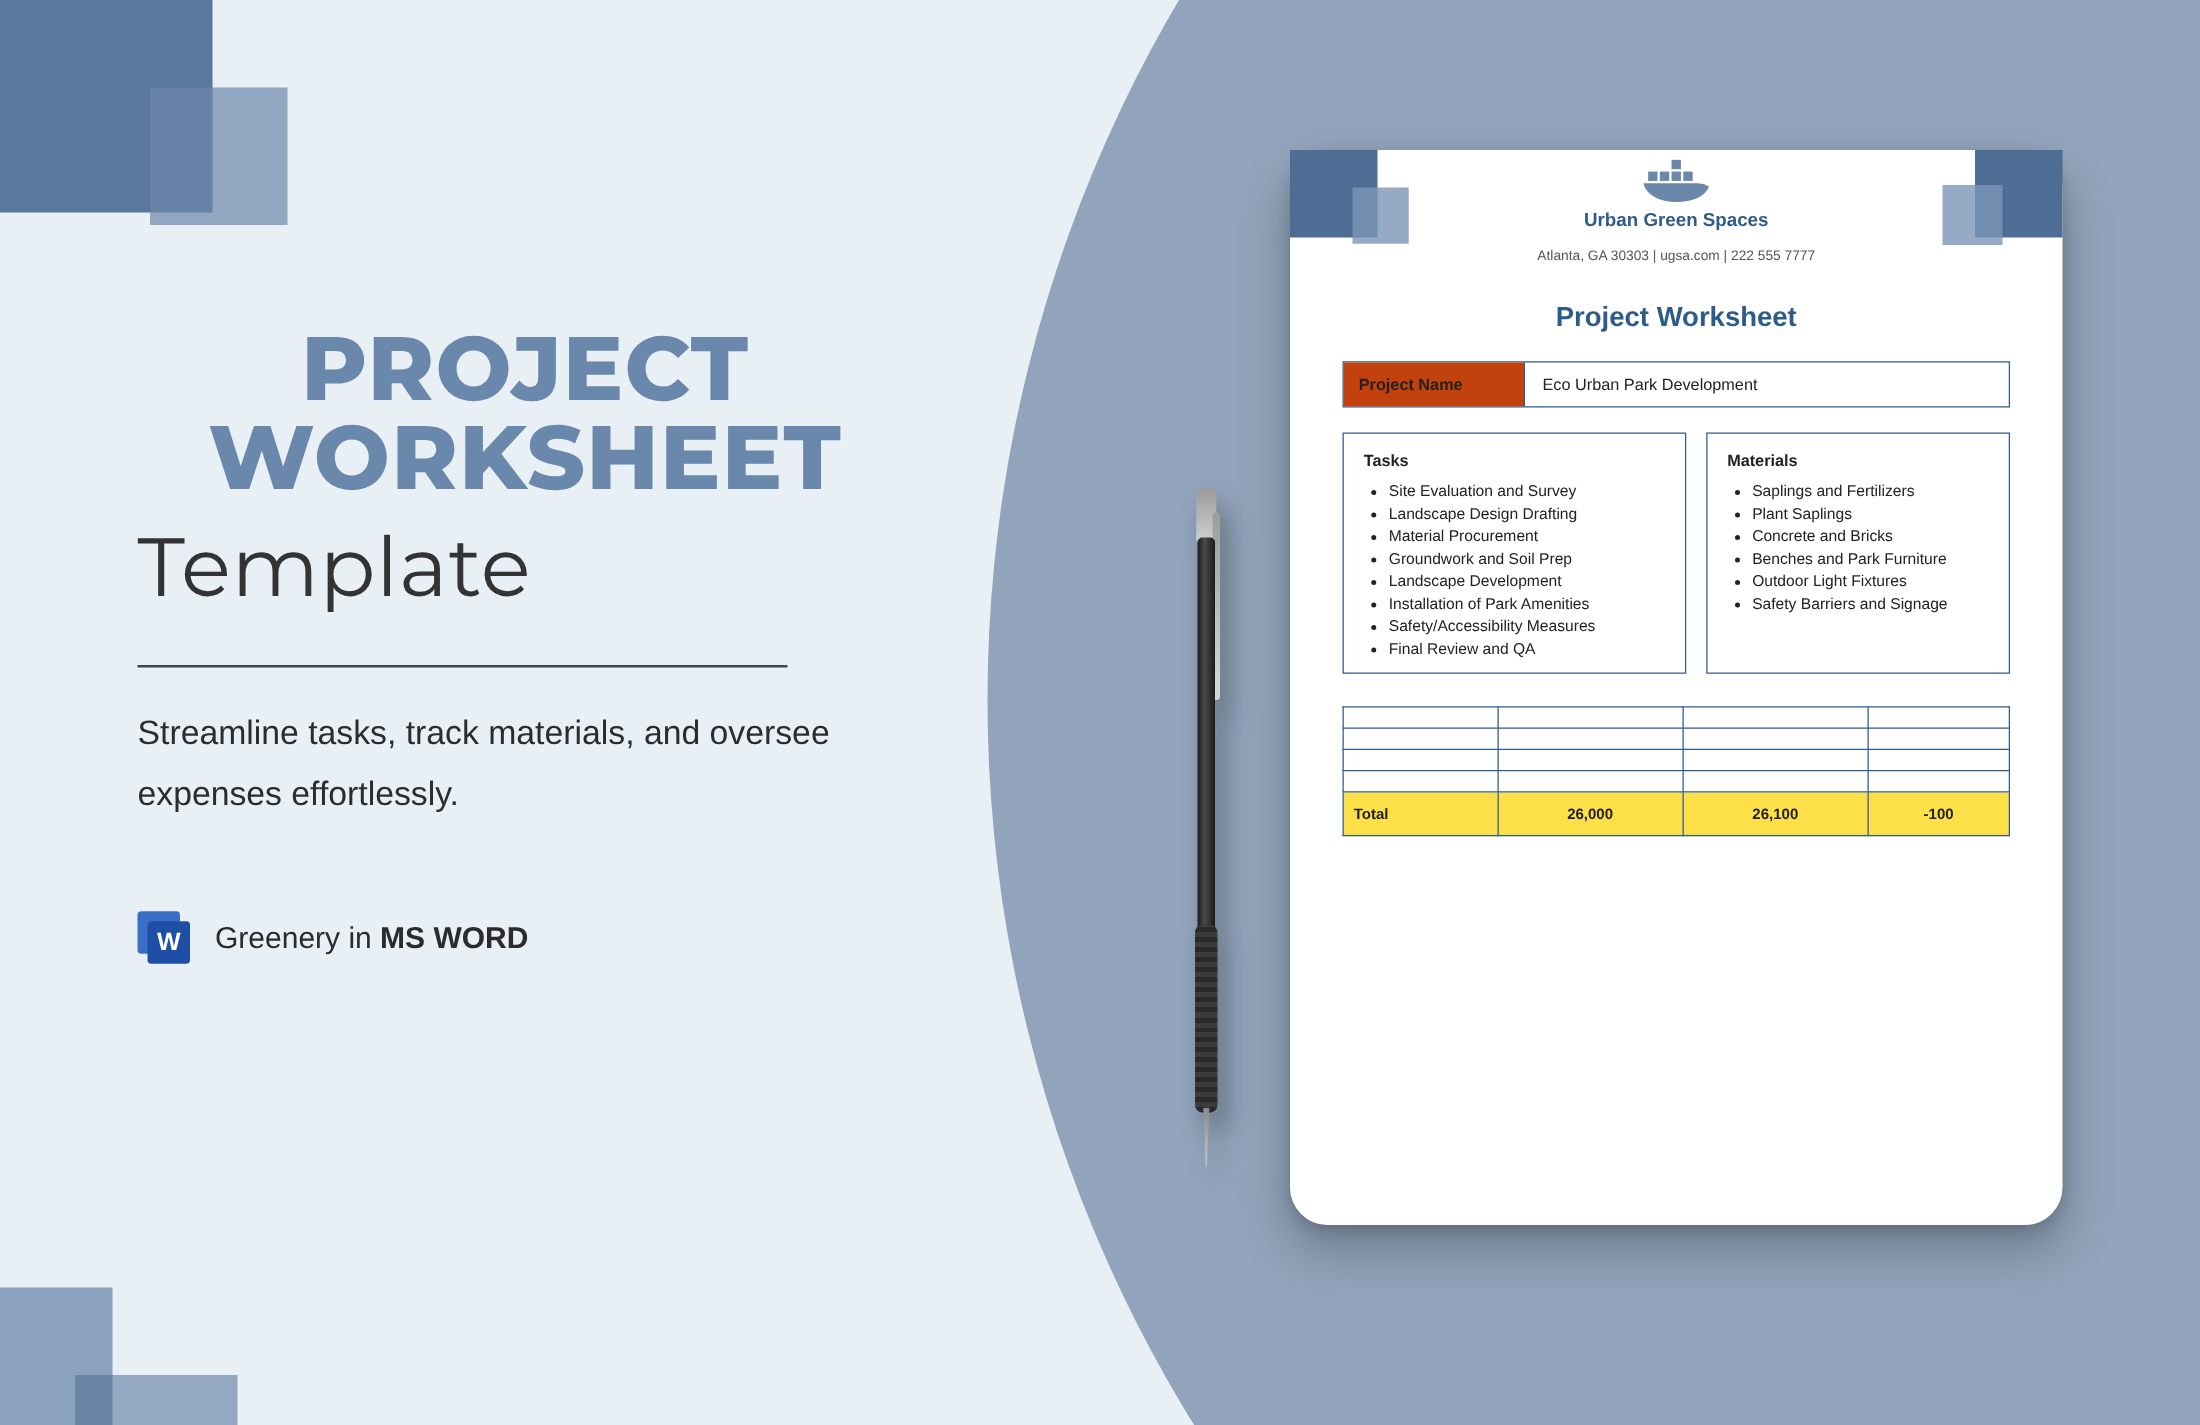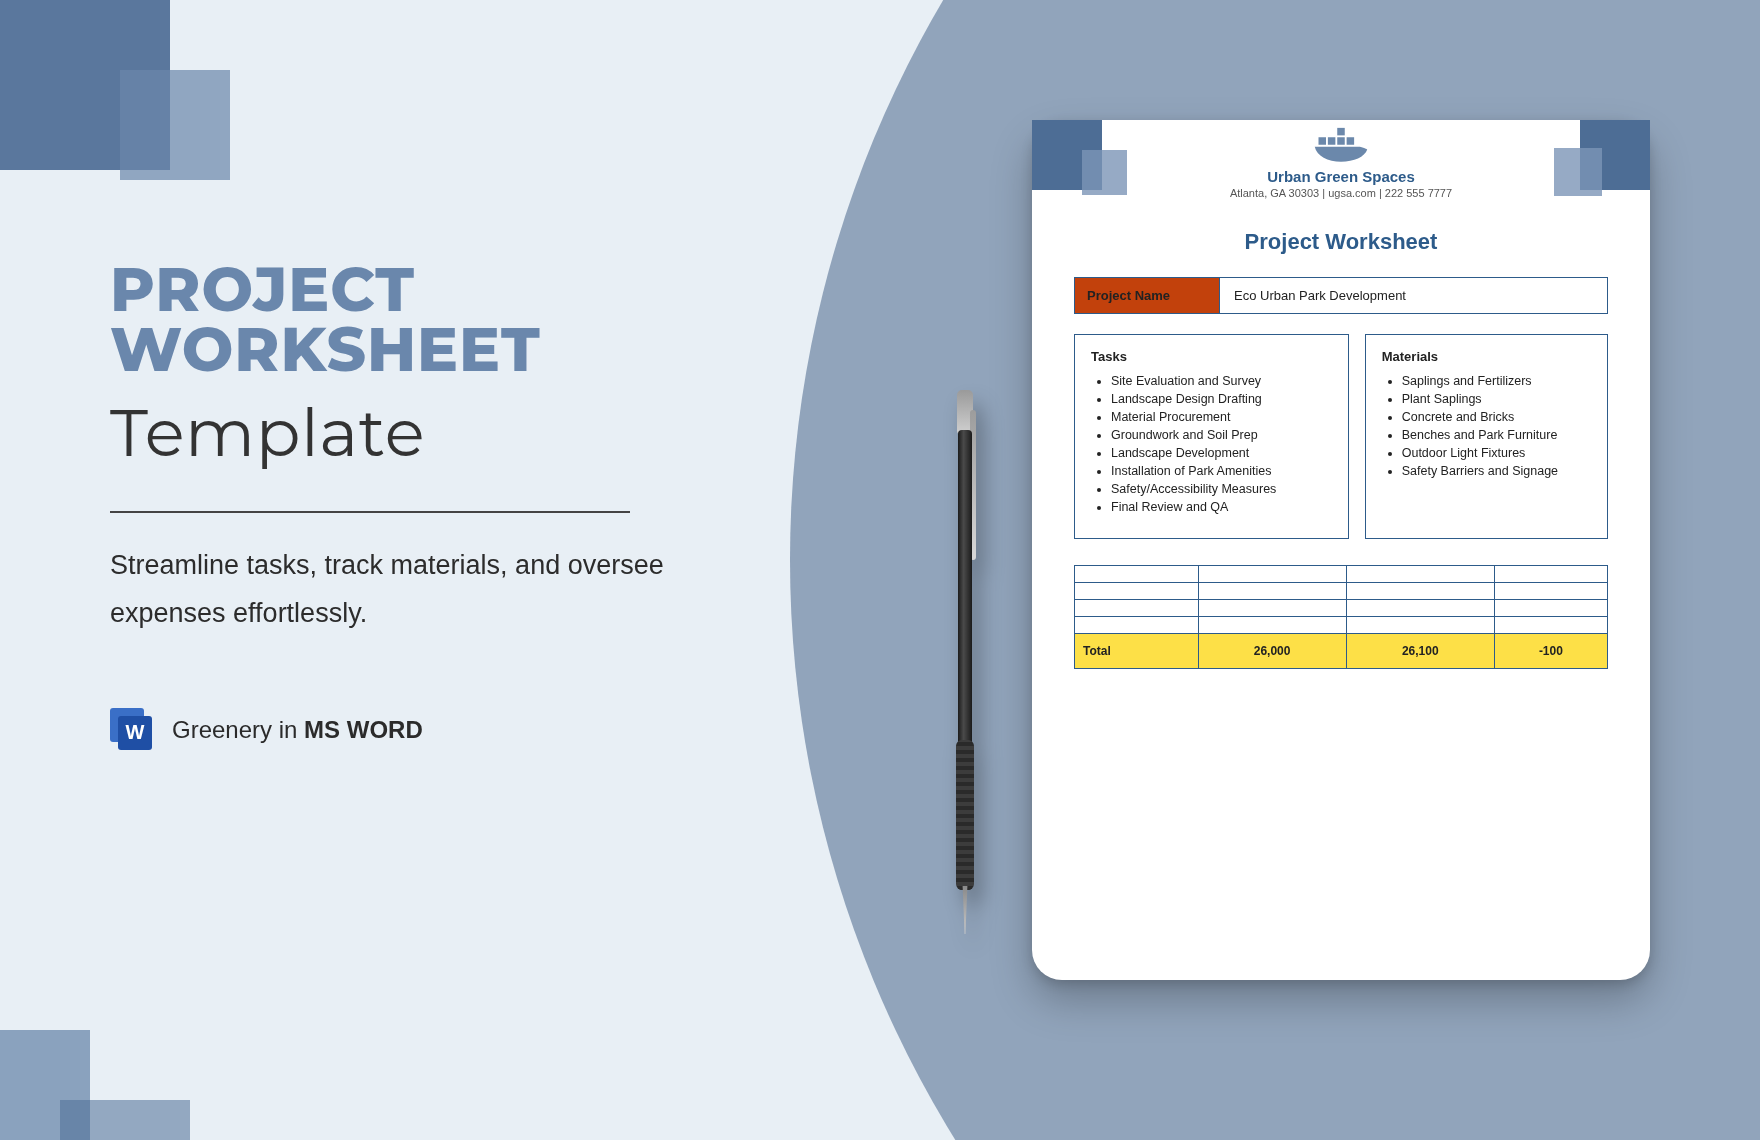"Atlanta, GA 30303 | ugsa.com" .page .addr { margin-top: 2px -> 14px }
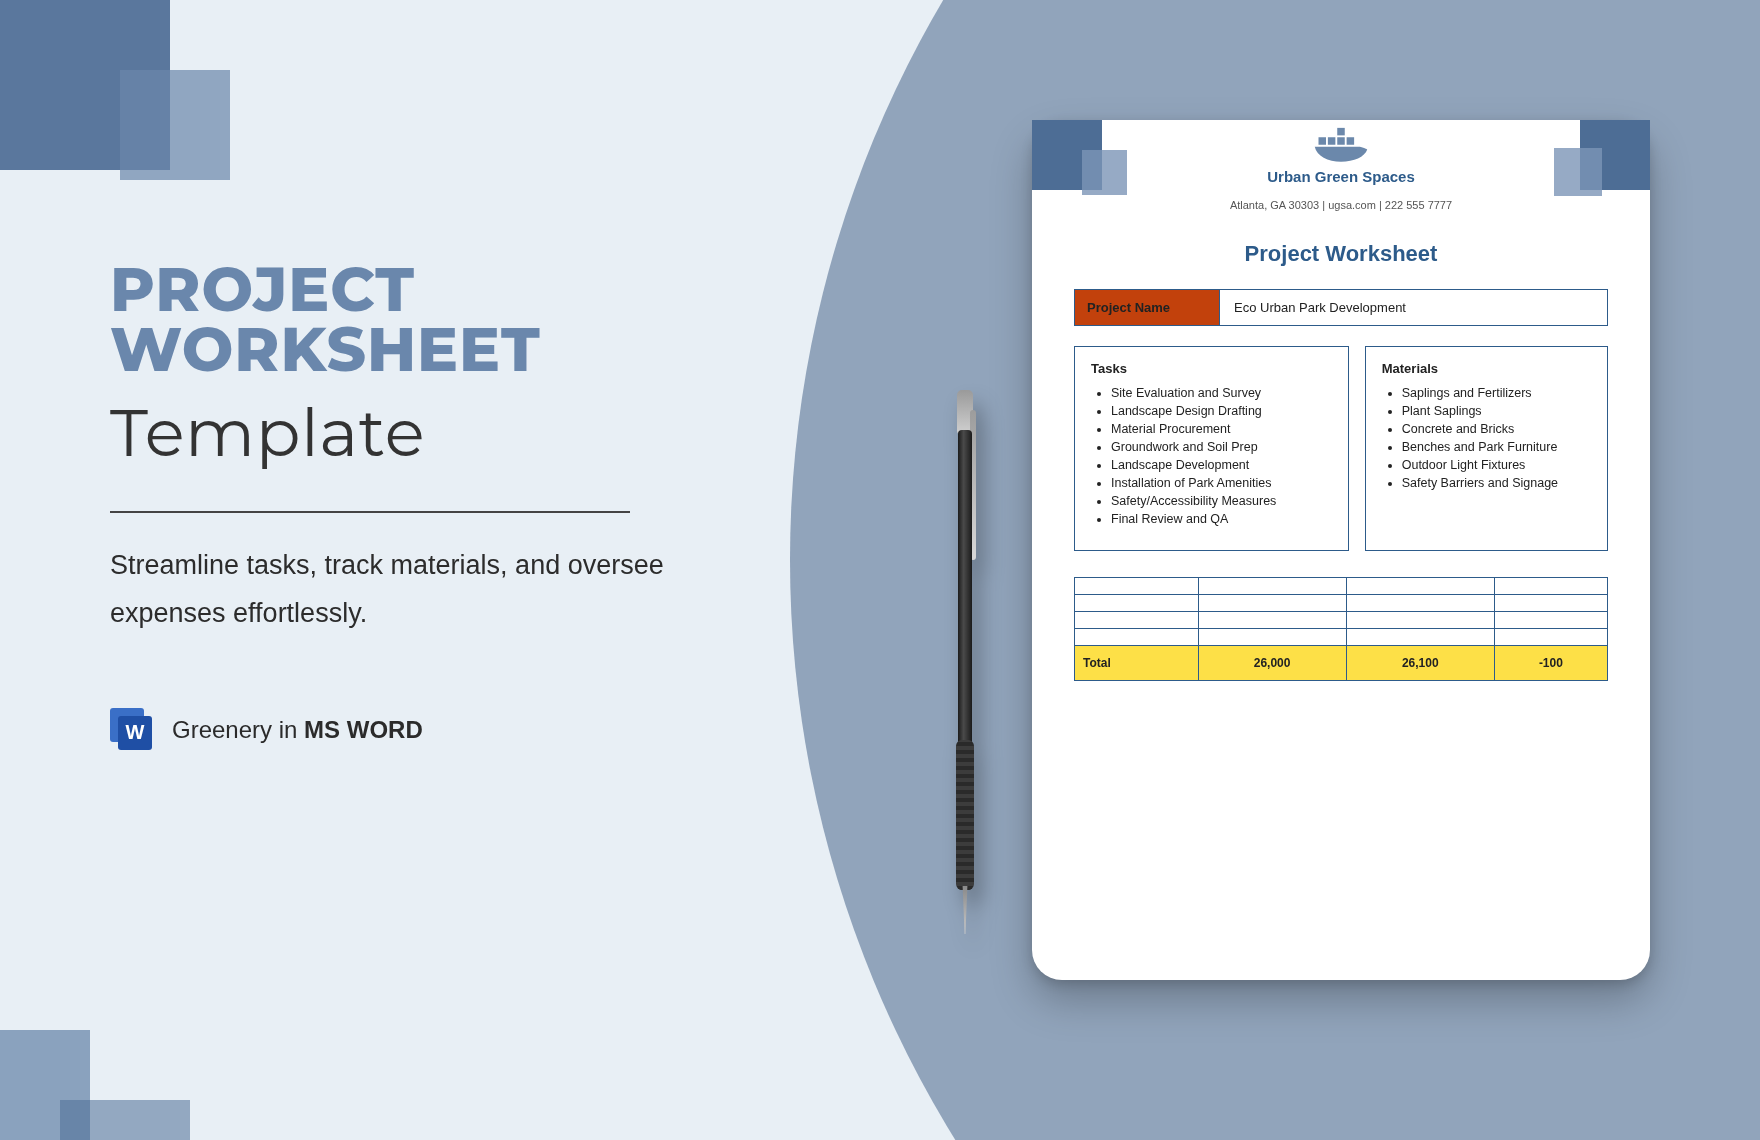"PROJECT" h1.title { font-size: 61px -> 72px; text-align: none -> center }
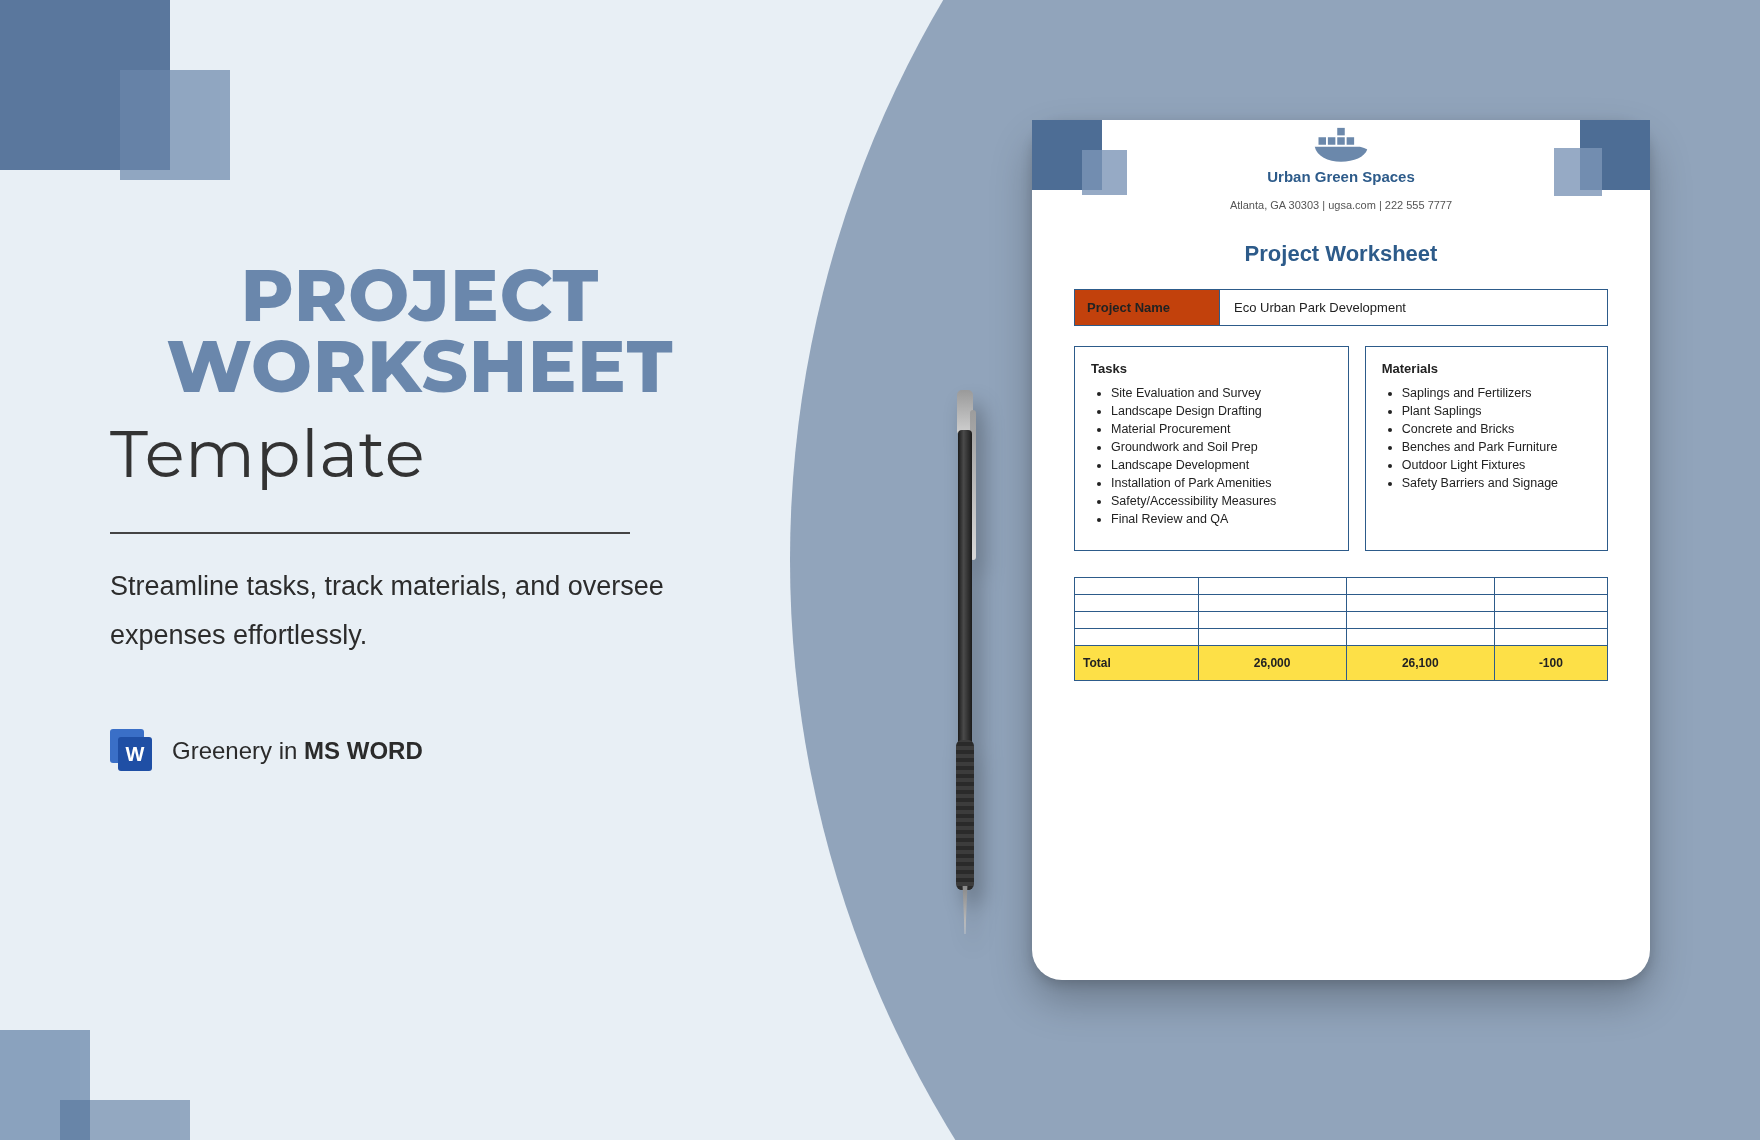"Tasks" .box { padding: 14px 16px 20px -> 14px 16px 8px }
